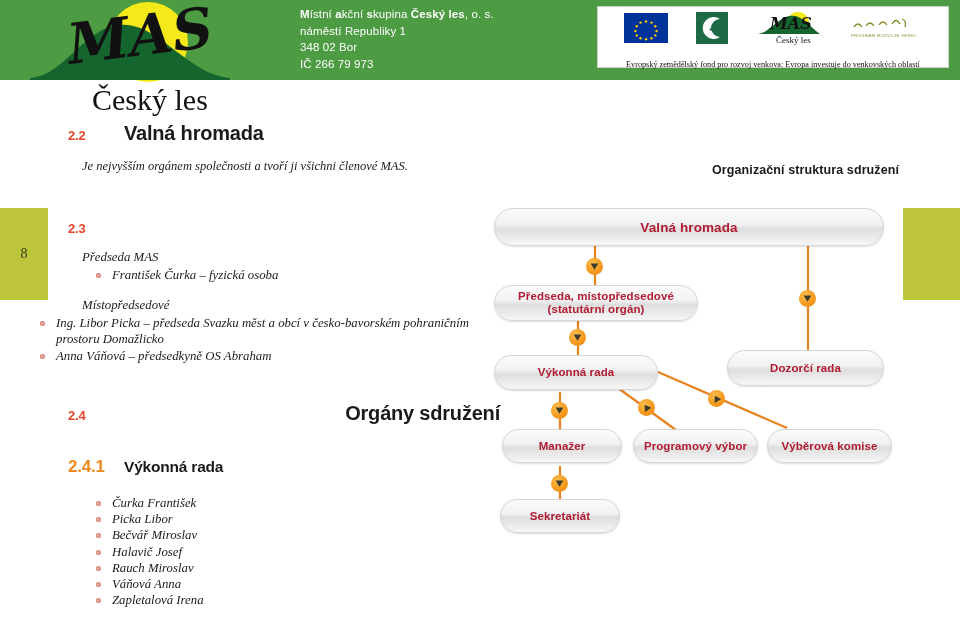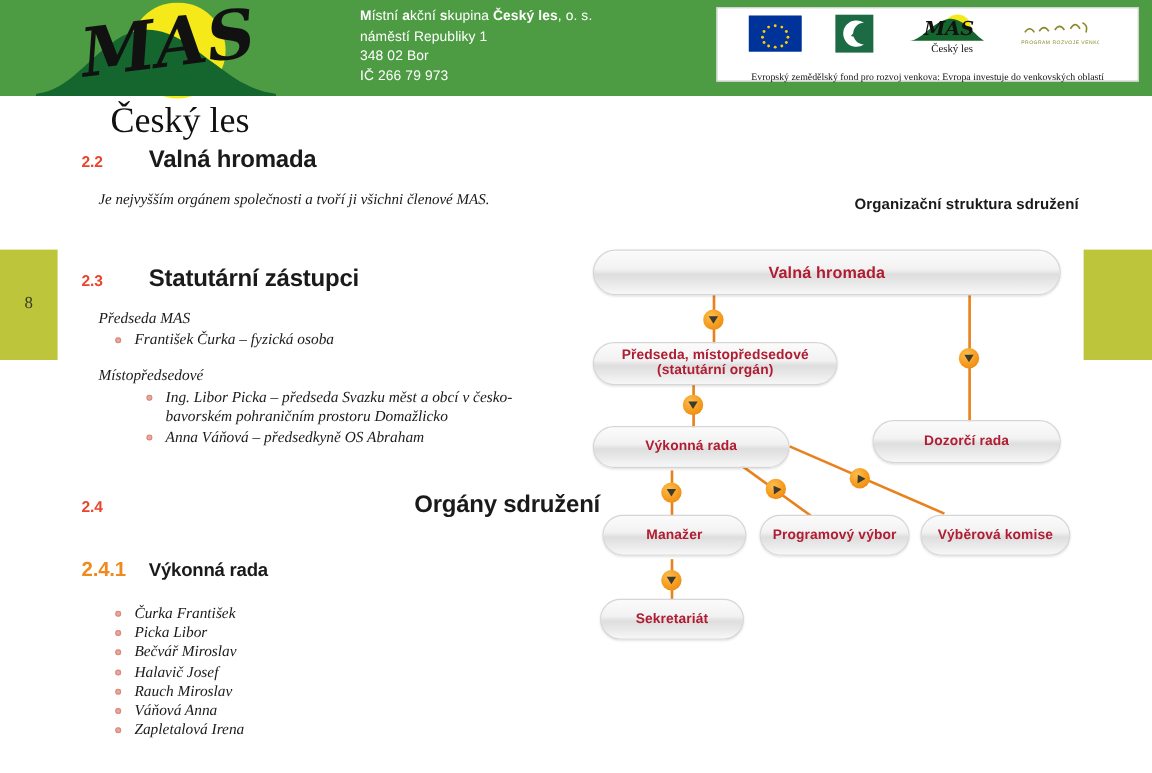"Statutární zástupci" span { html: <span>Statutární zástupci</span> -> none }
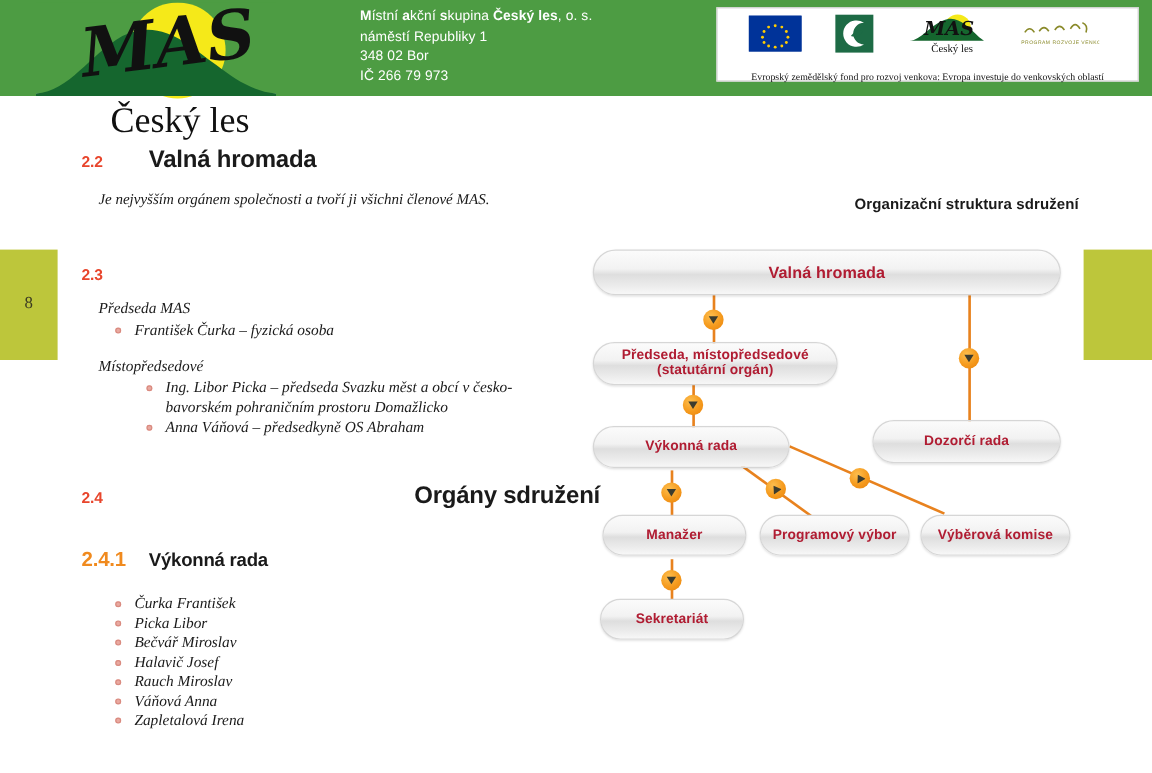"Ing. Libor Picka – předseda" ul.bul { padding-left: 118px -> 36px }
